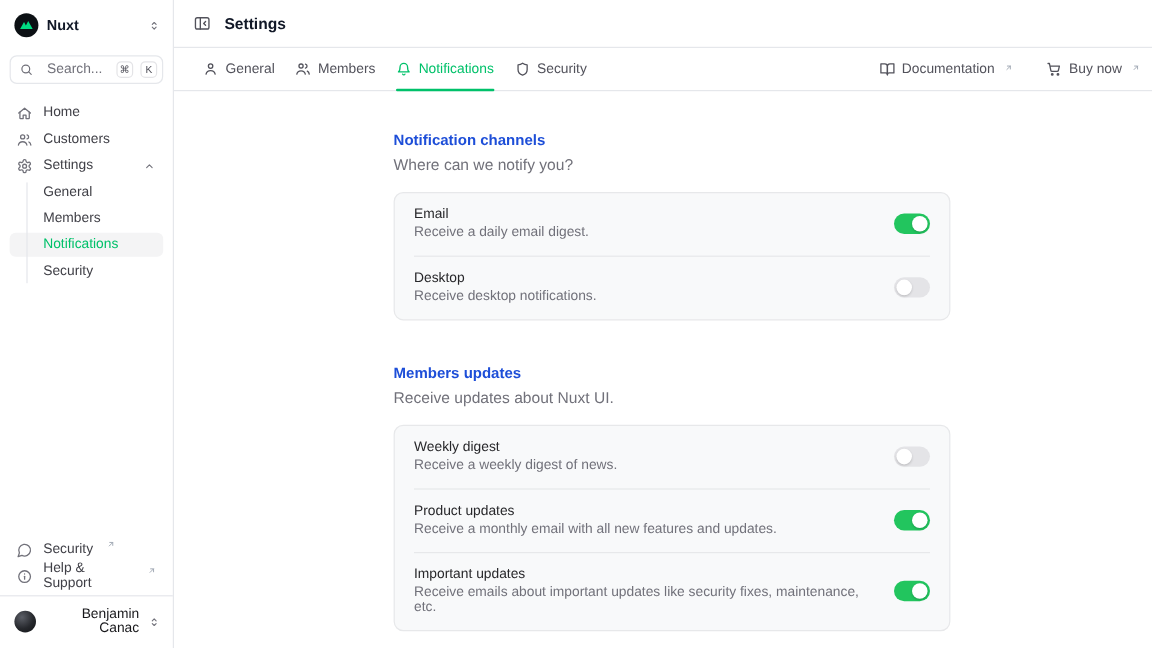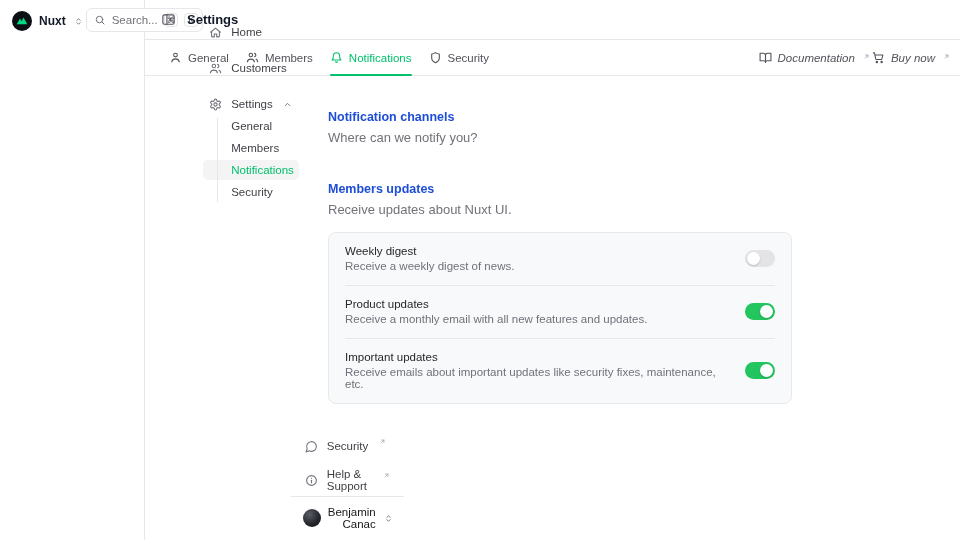"Nuxt" .sidebar { flex-direction: row -> column }
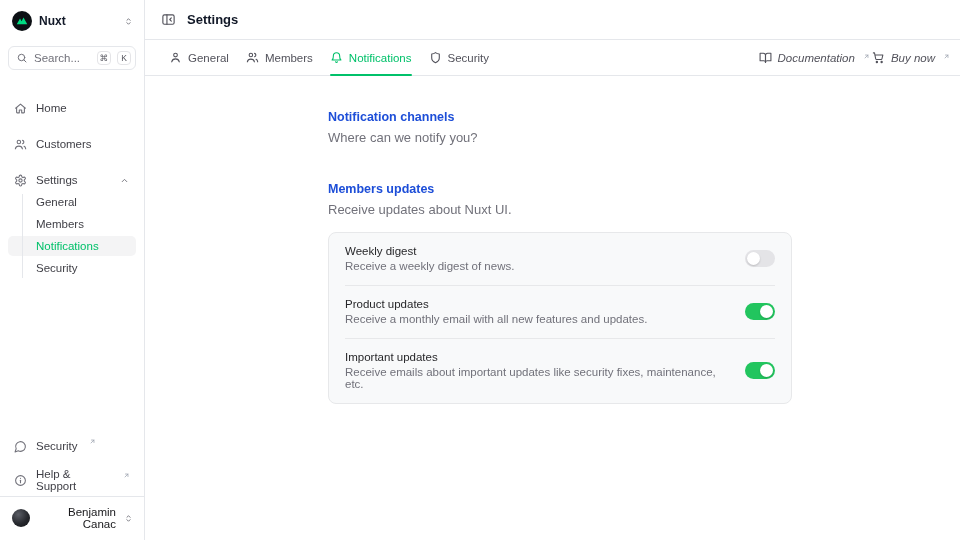"Search..." .search-ph { text-align: none -> center }
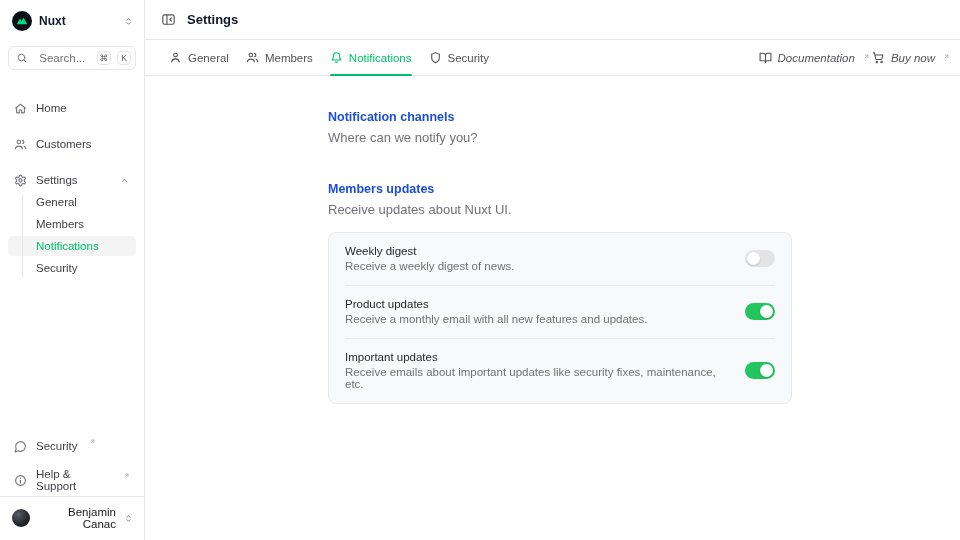"Documentation" .actions { font-style: italic -> none; gap: 2px -> 28px }
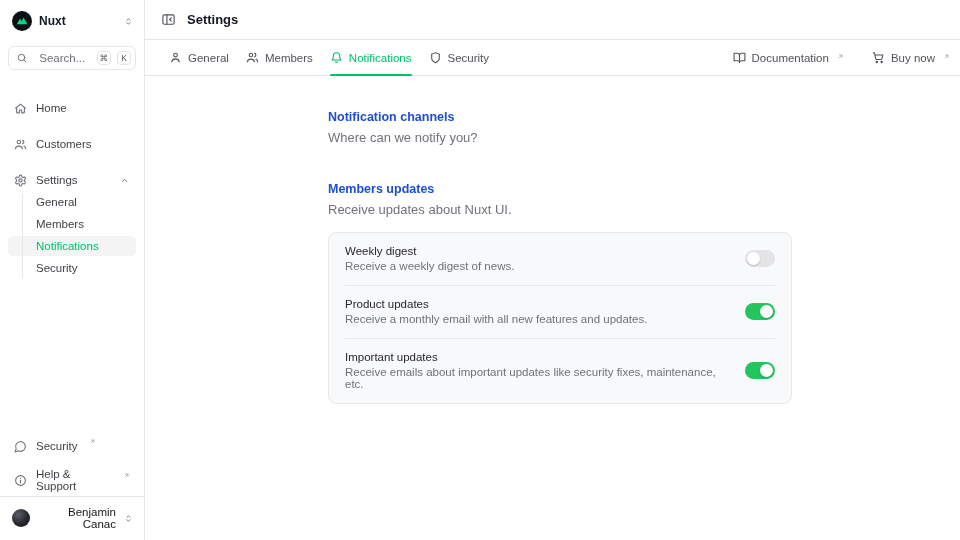"Home" .nav-item { margin-top: 14px -> none }
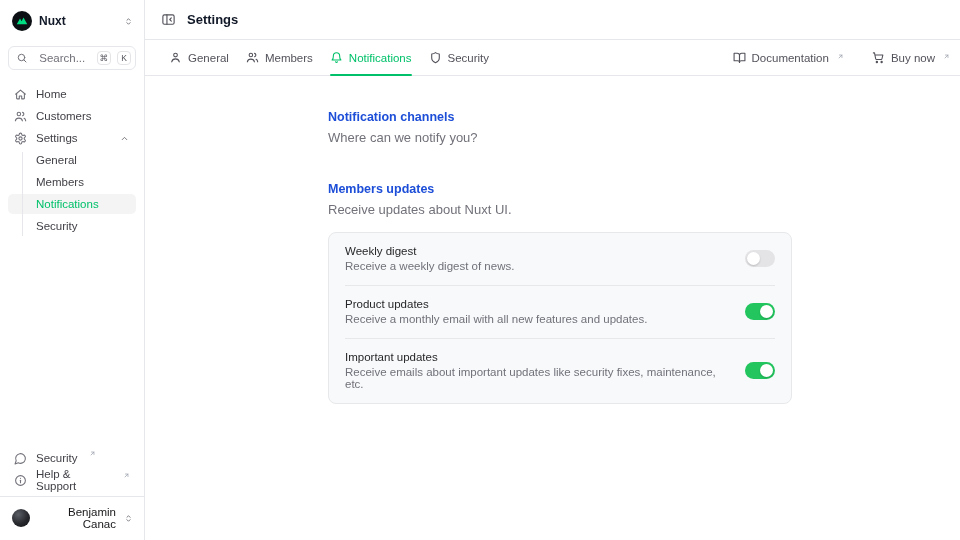"Email" div.card { html: none -> <div> <div> <div> <div>Email</div> <div>Receive a daily email digest.</div> </div> <div></div> </div> <div> <div> <div>Desktop</div> <div>Receive desktop notifications.</div> </div> <div></div> </div> </div> }
